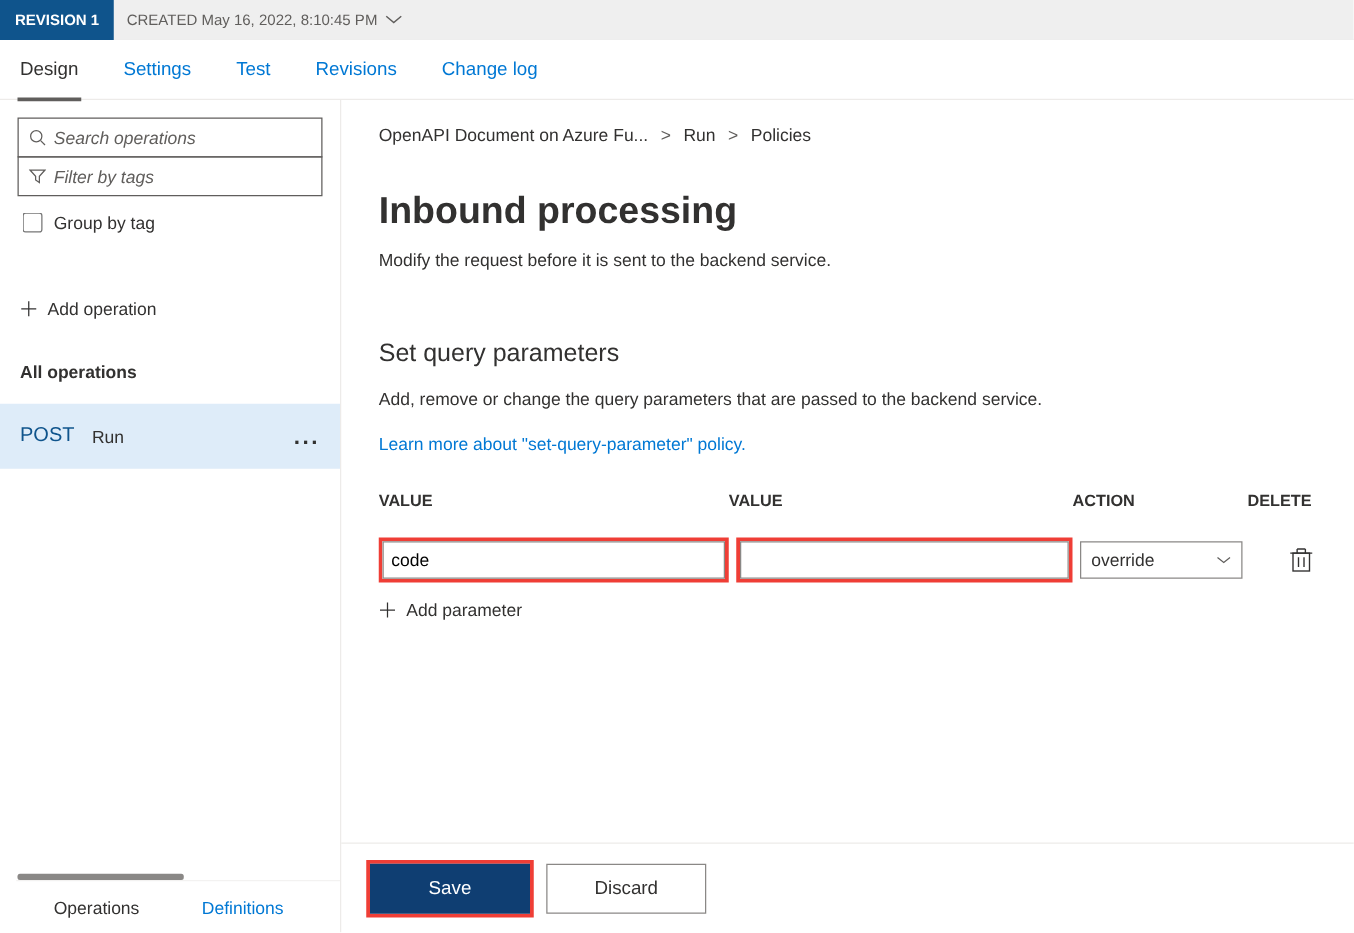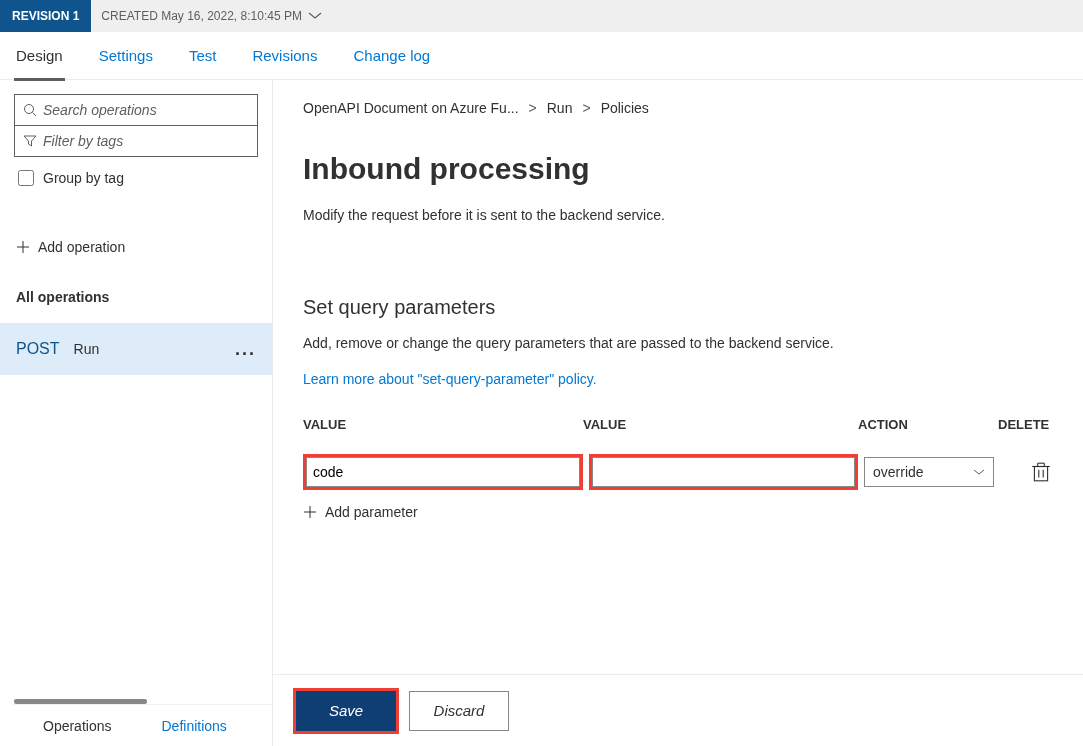"Inbound processing" .h1 { margin: 36px 30px 4px 30px -> 36px 30px 14px 30px }
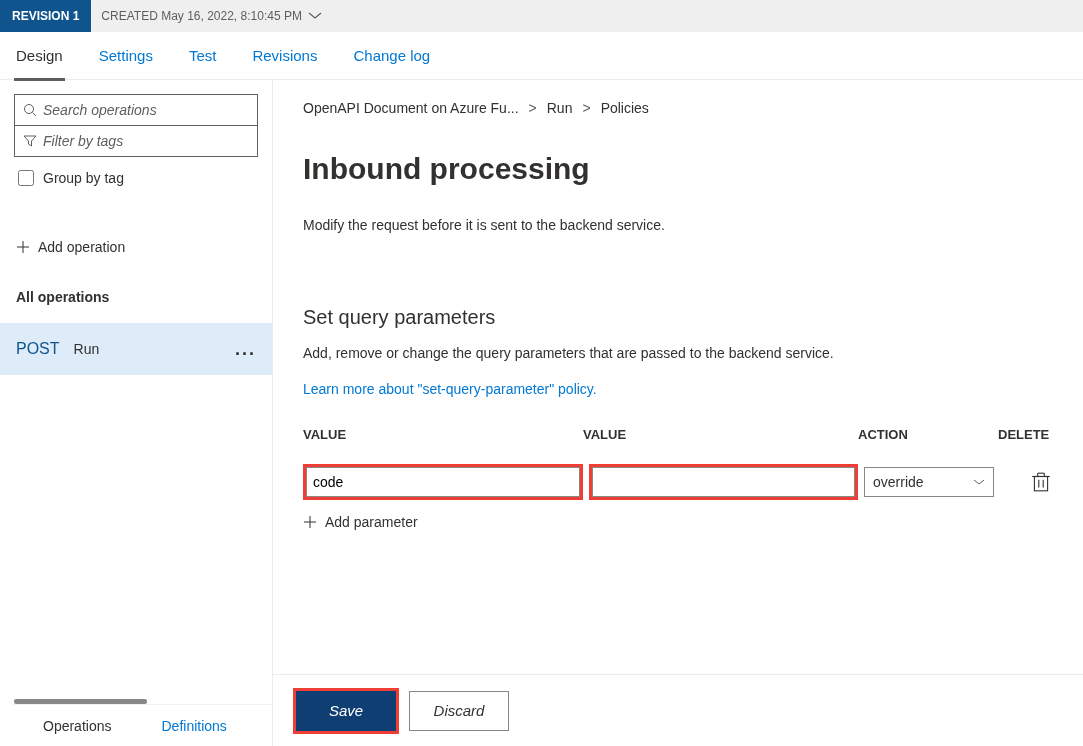"Modify the request before it" .desc { margin: 17px 30px -> 0 30px }
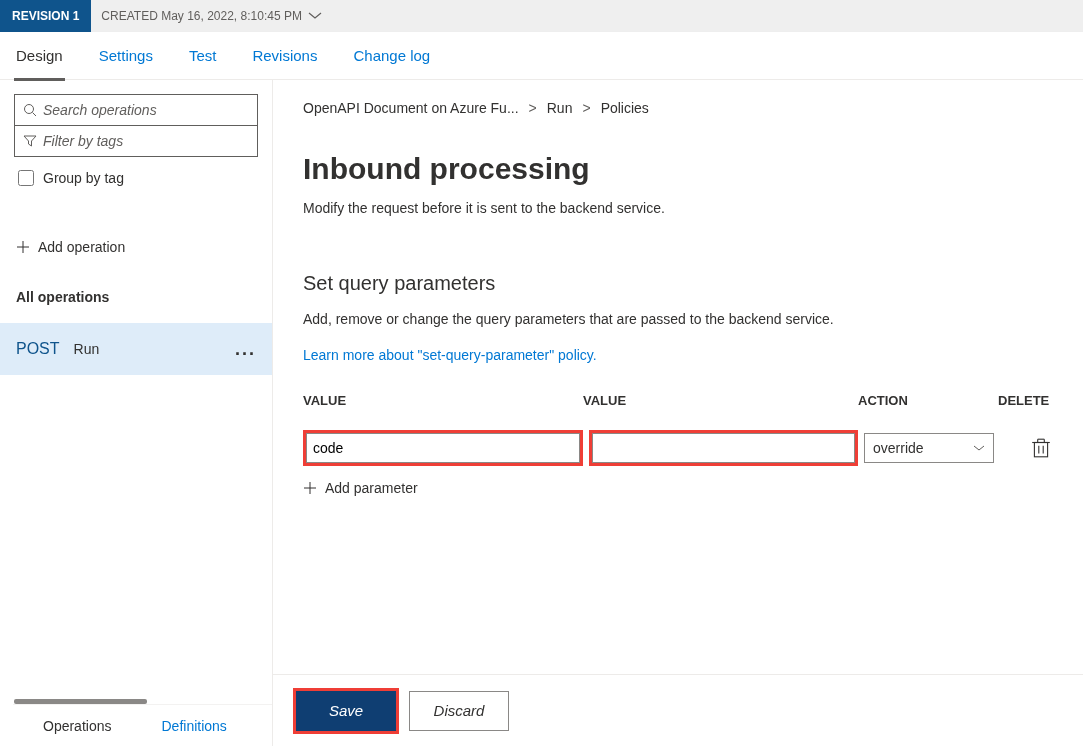"Save" .btn { font-style: italic -> none; width: 100px -> 128px }
